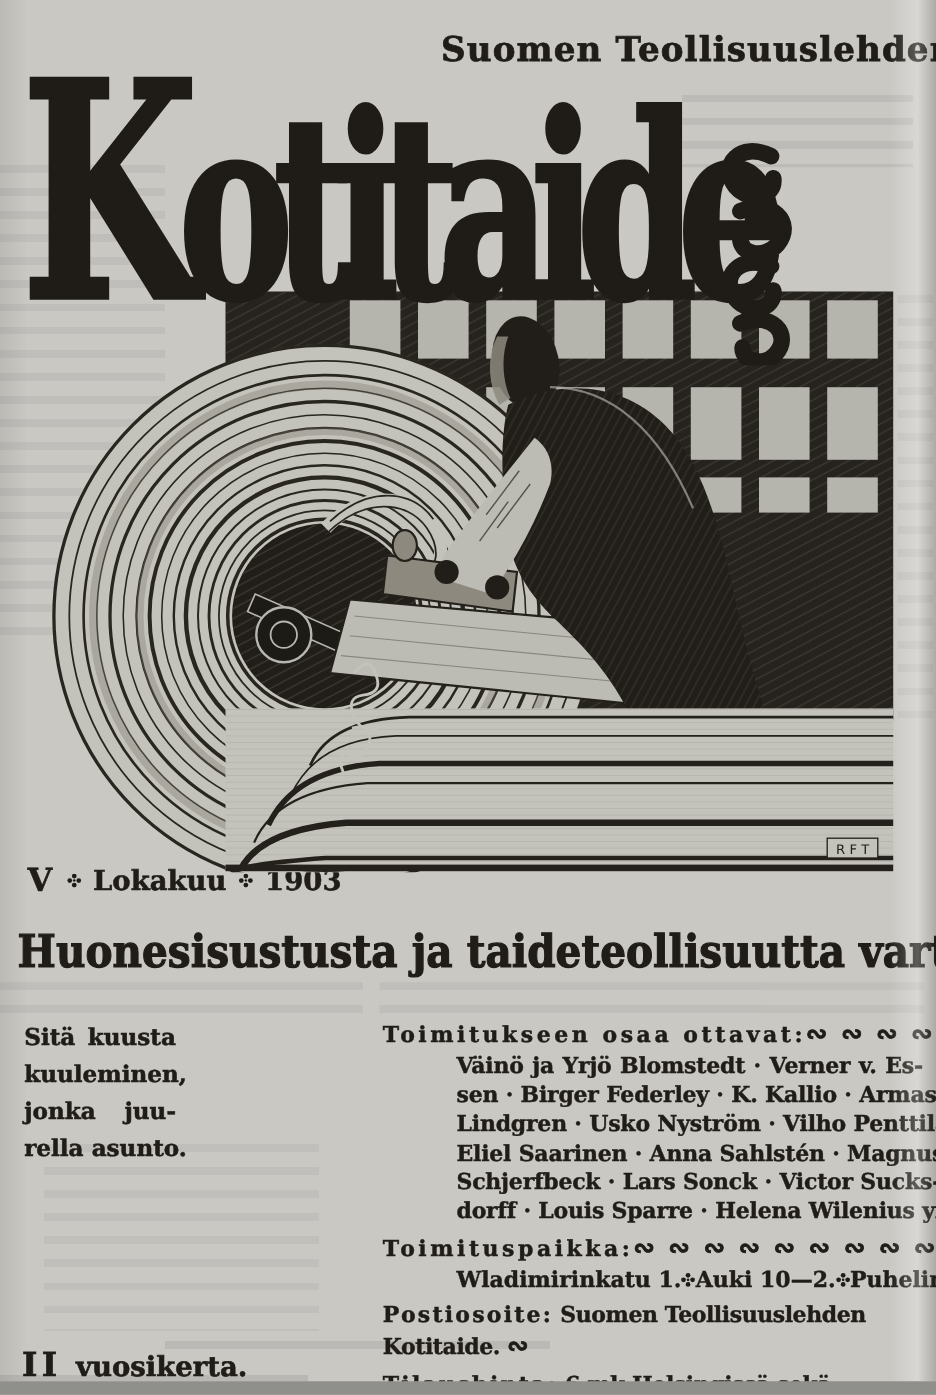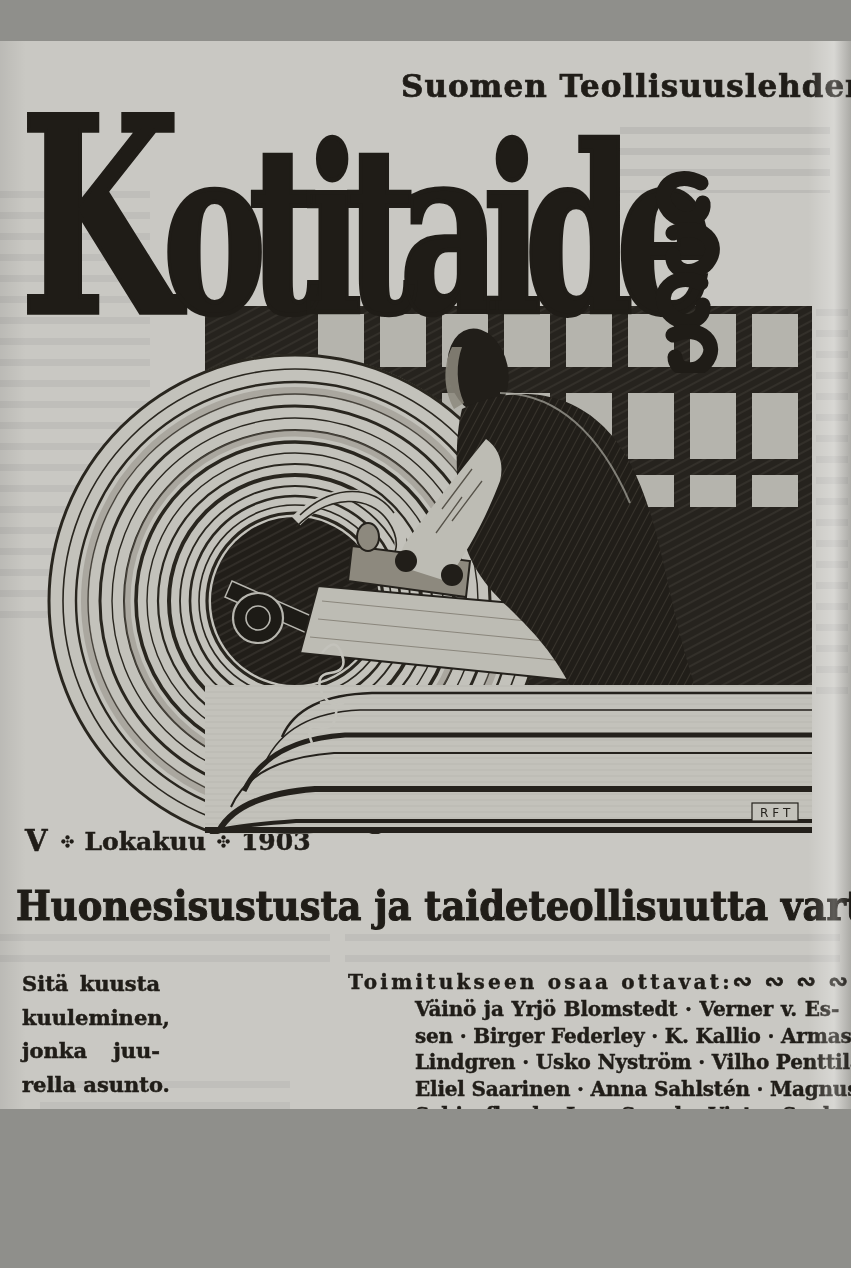"Kotitaide" .page { height: 1068px -> 1256px; margin-top: 41px -> none }
